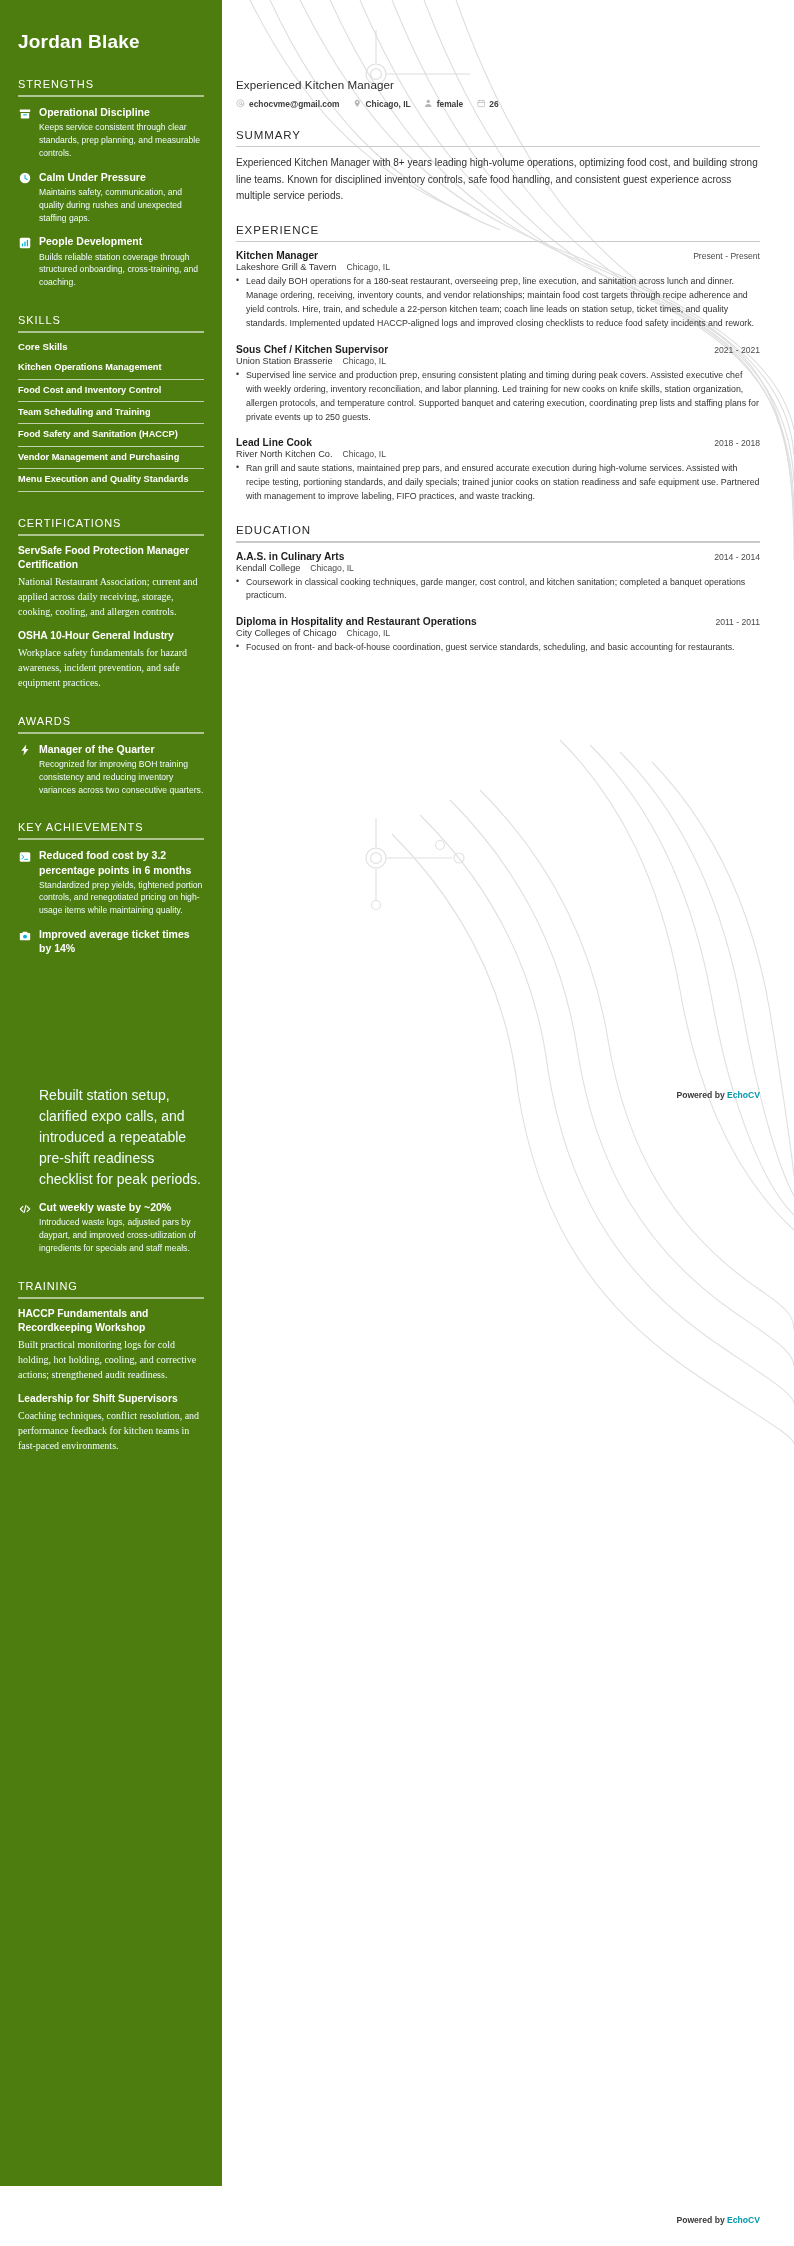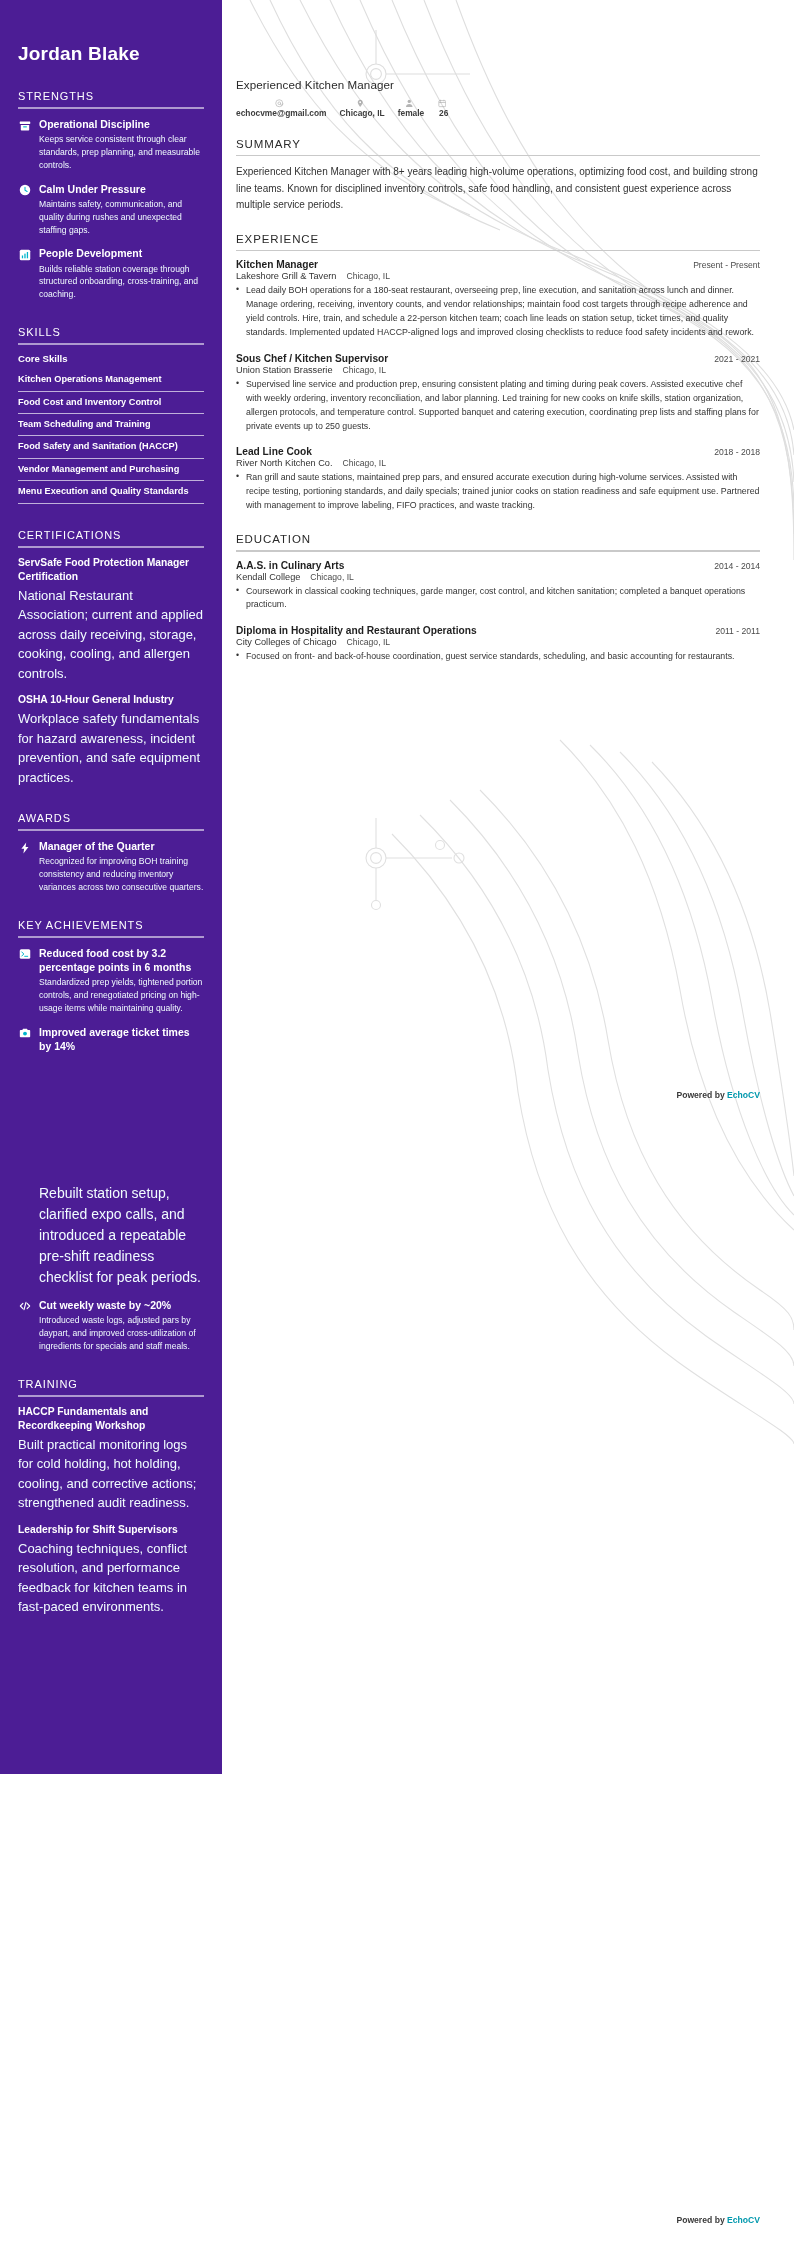"Jordan Blake" .sidebar { background: #4c1d95 -> #4d7c0f; height: 1774px -> 2186px; padding: 16px 18px -> 4px 18px }
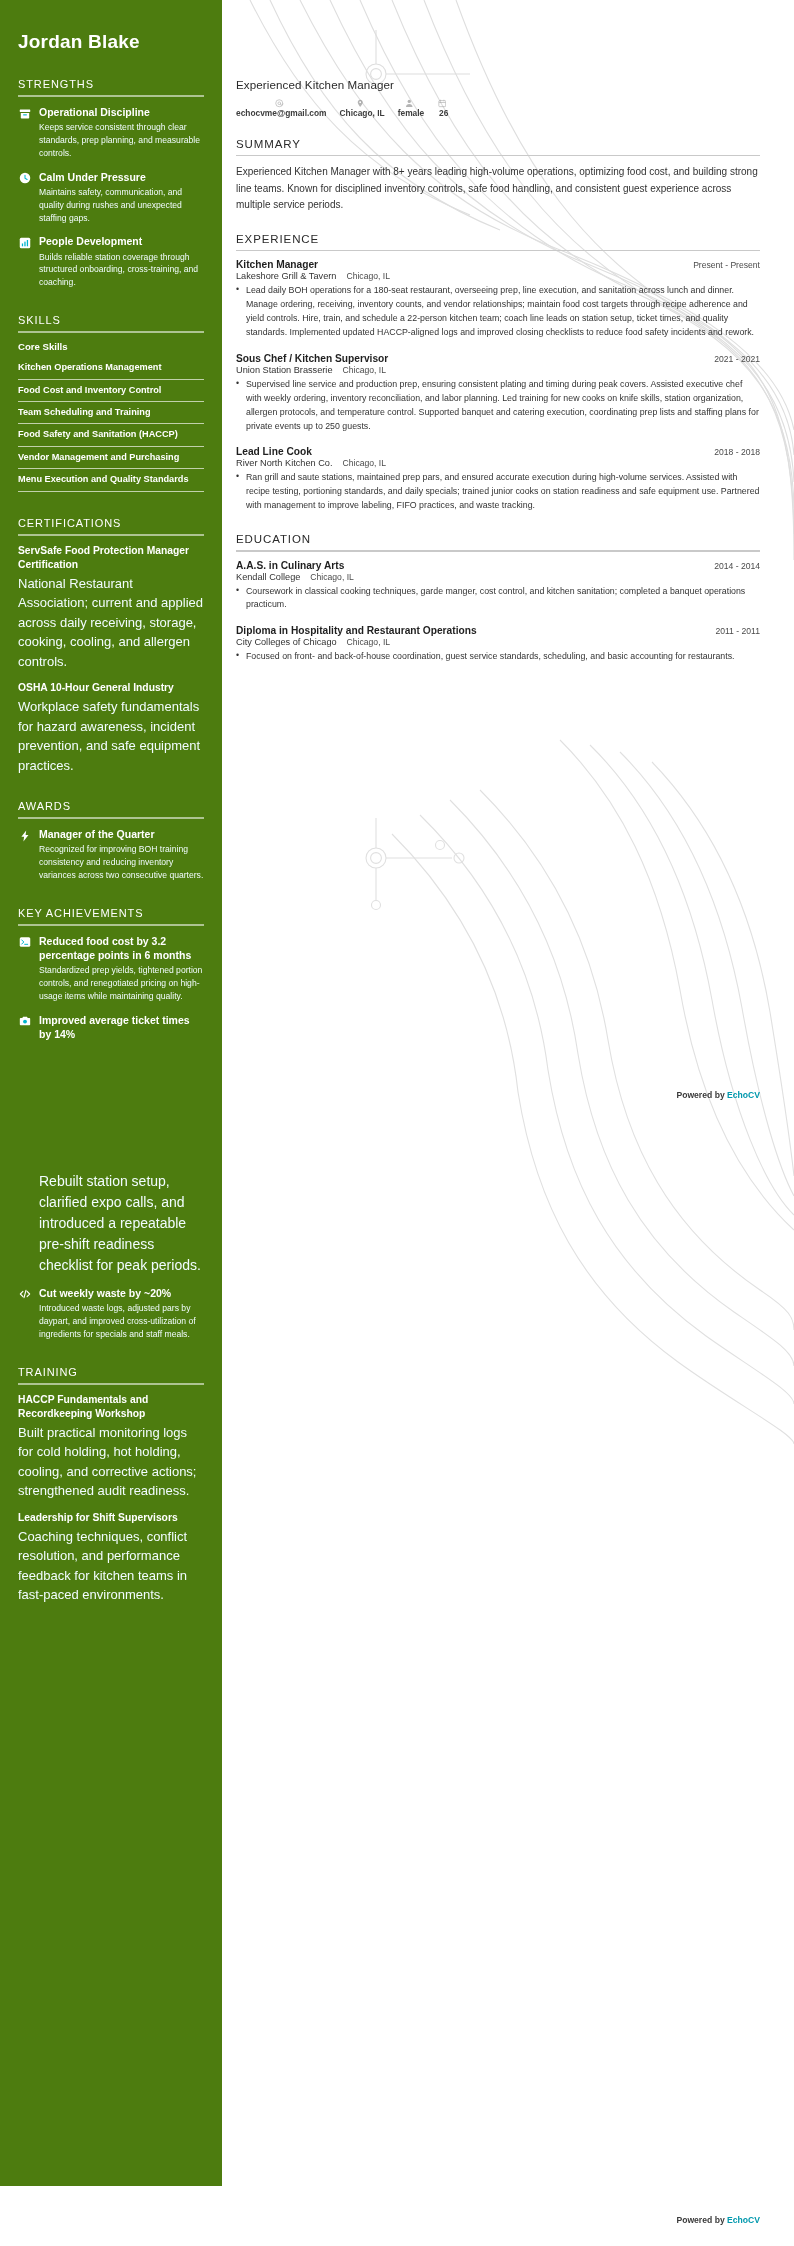"echocvme@gmail.com" .contact-item { align-items: center -> flex-start; flex-direction: column -> none }
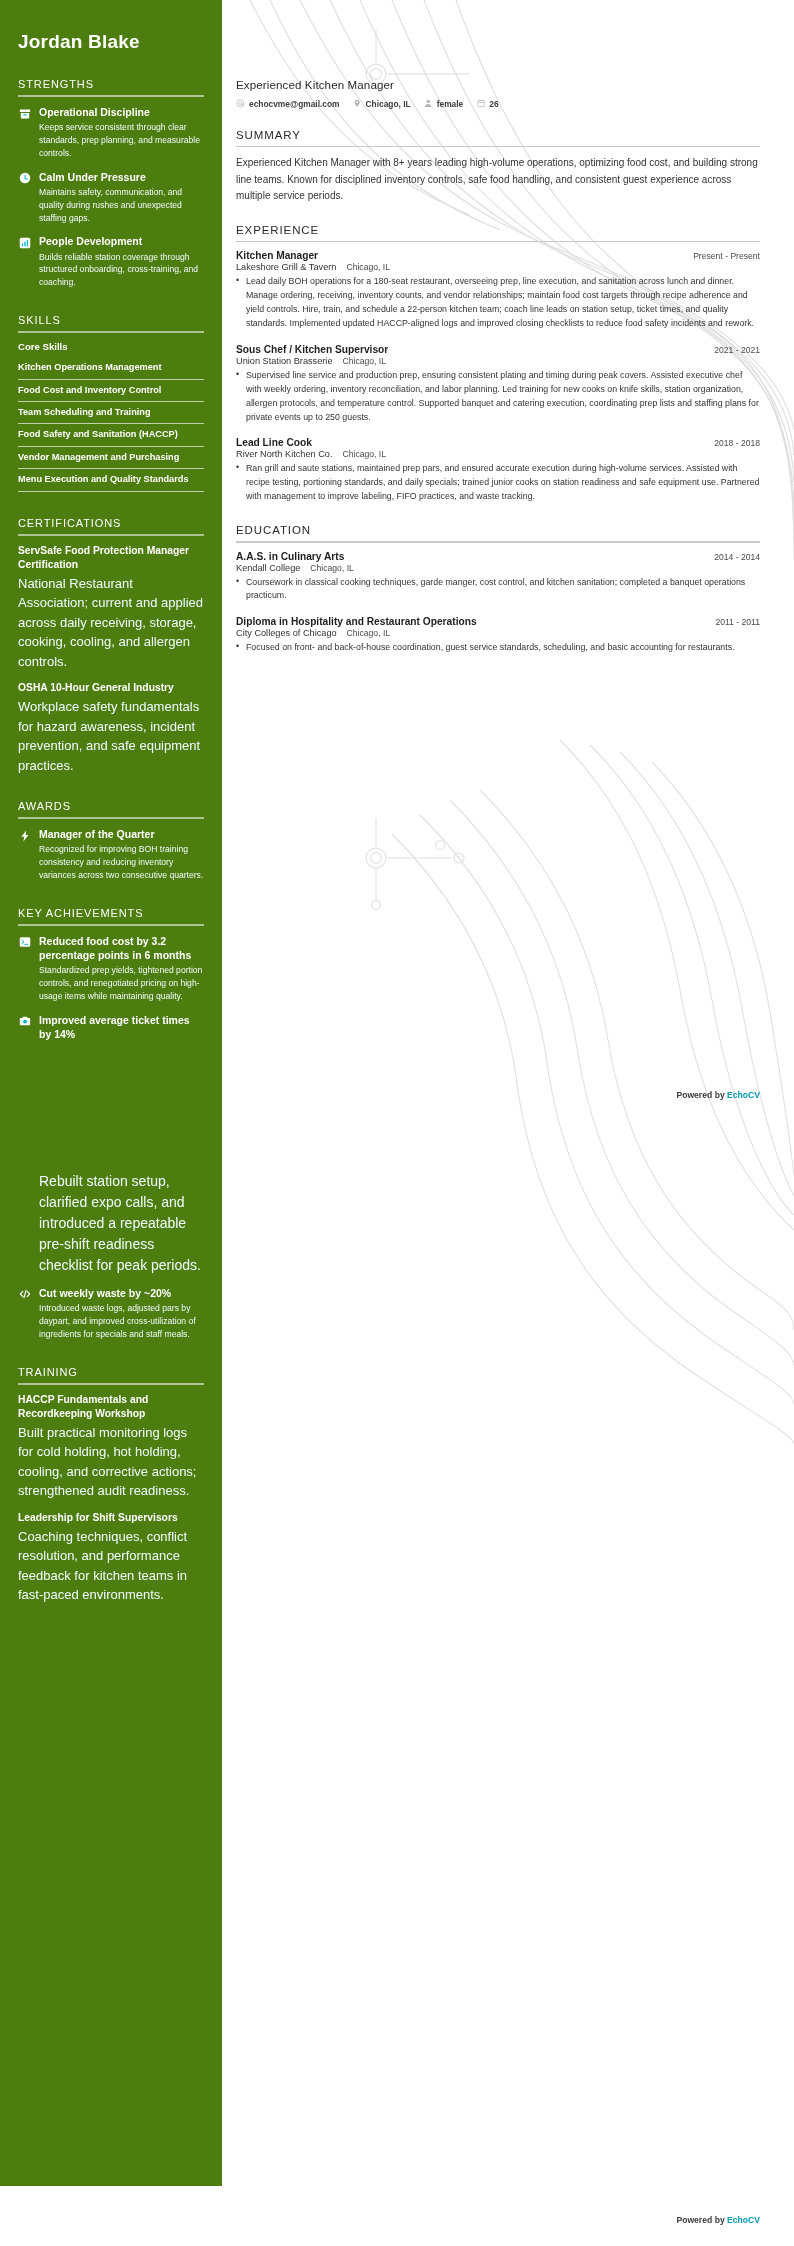"National Restaurant Association; current" .cert-desc { font-family: none -> Liberation Serif, serif; font-size: 13px -> 10px }
